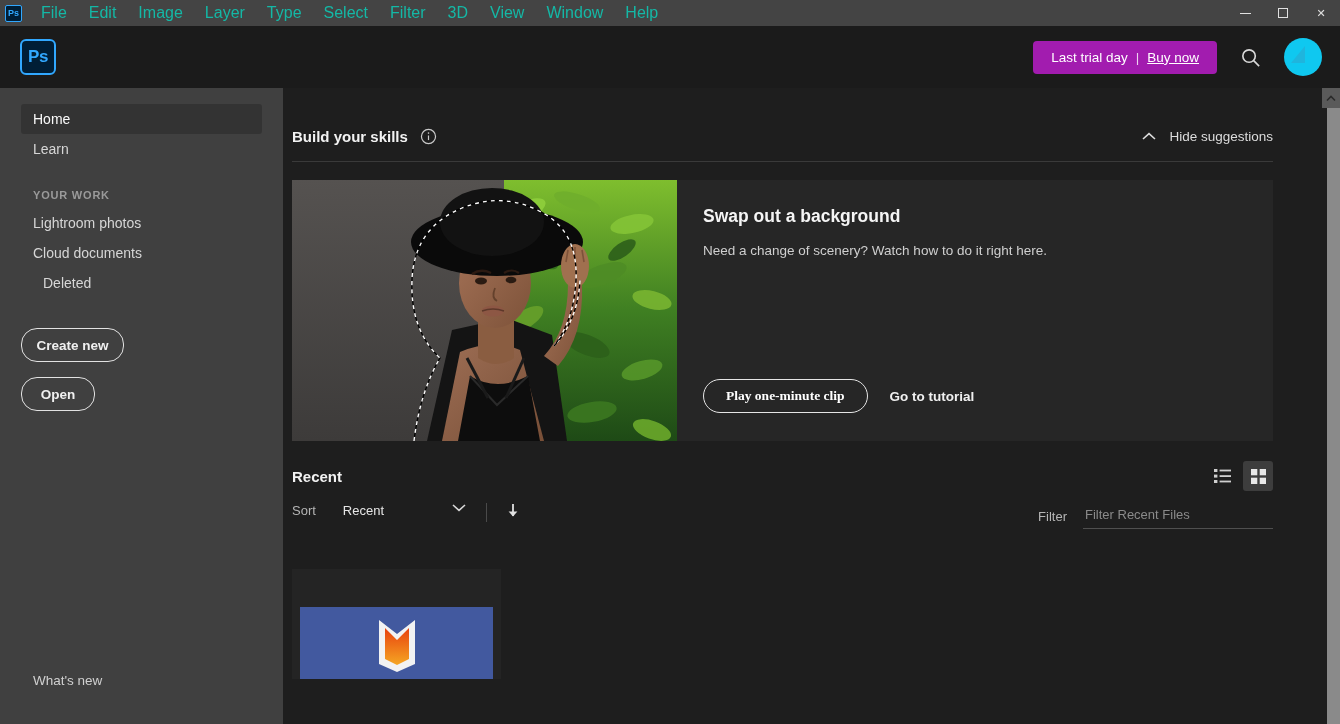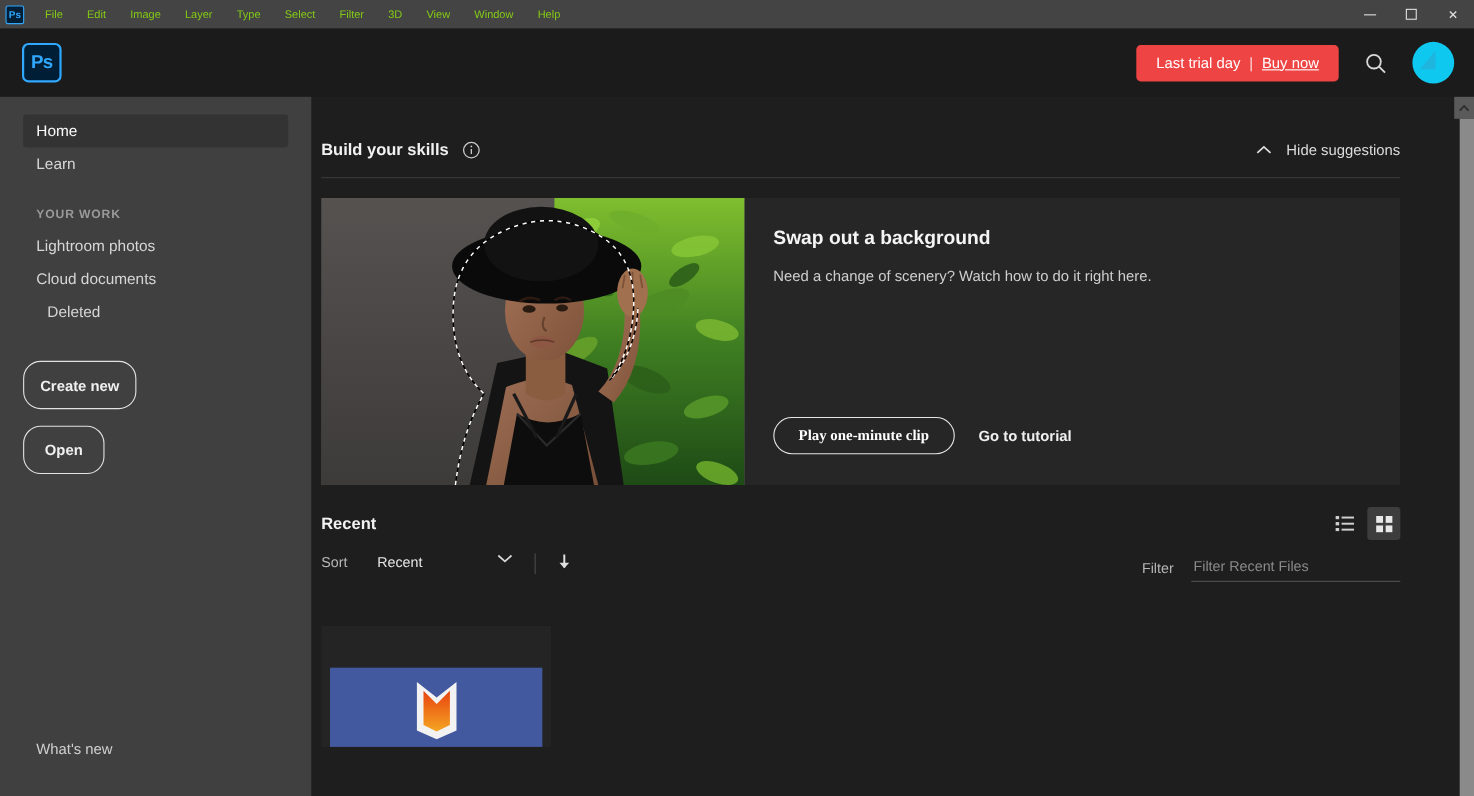"File" .menu-item { color: #84cc16 -> #14b8a6; font-size: 10px -> 16px }
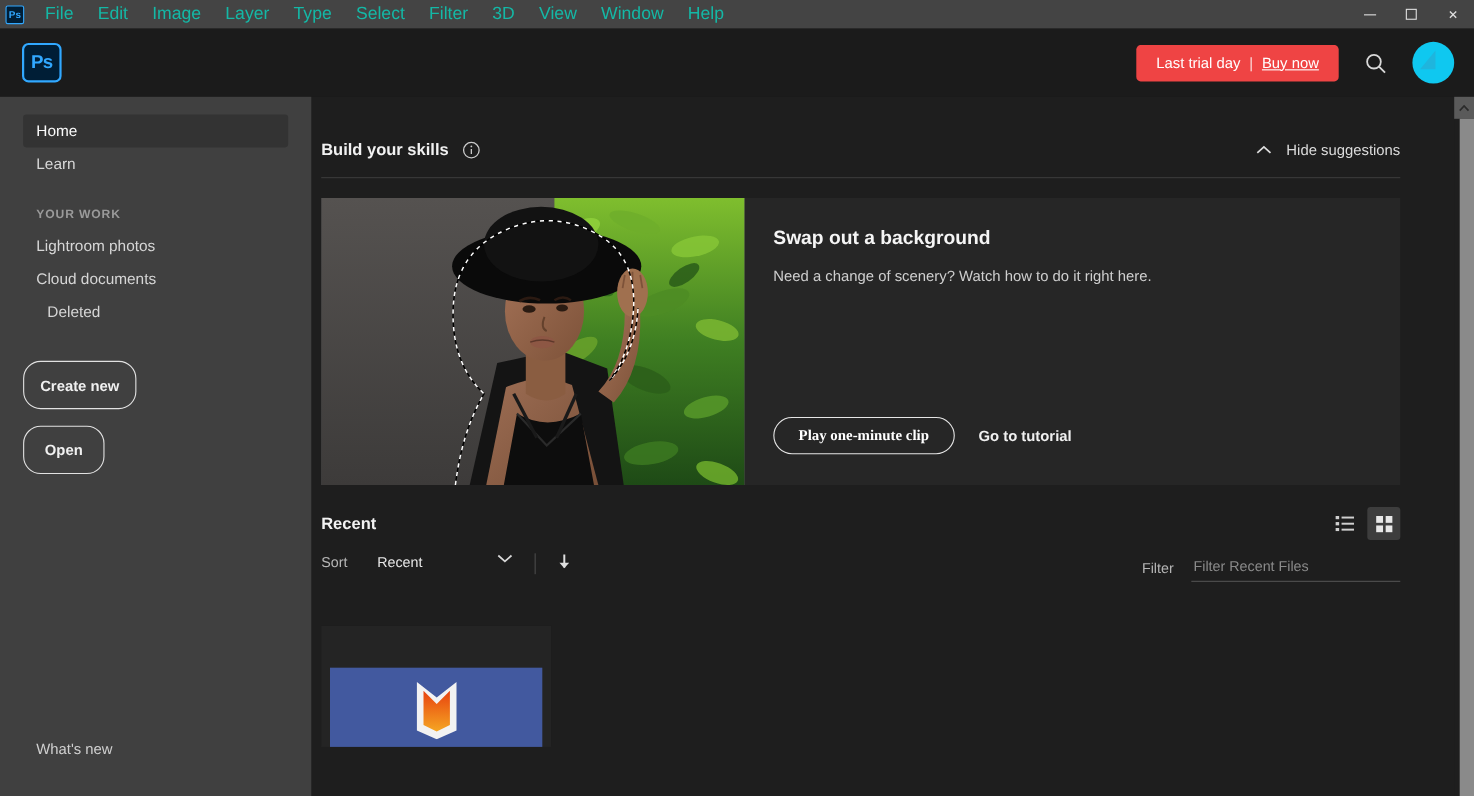"Last trial day" .trial-pill { background: #ef4444 -> #a21caf }
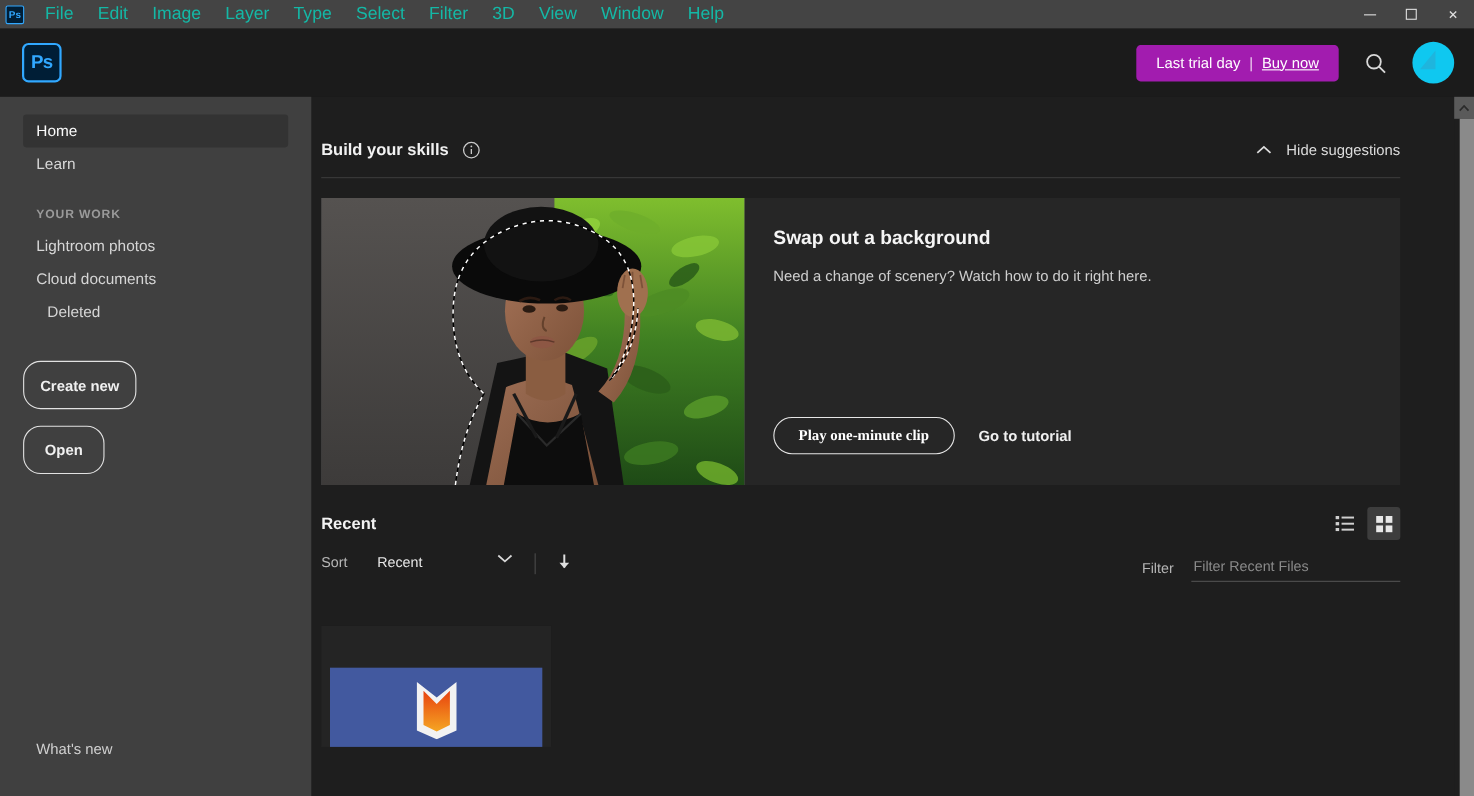"Create new" .pill-btn { height: 44px -> 34px }
